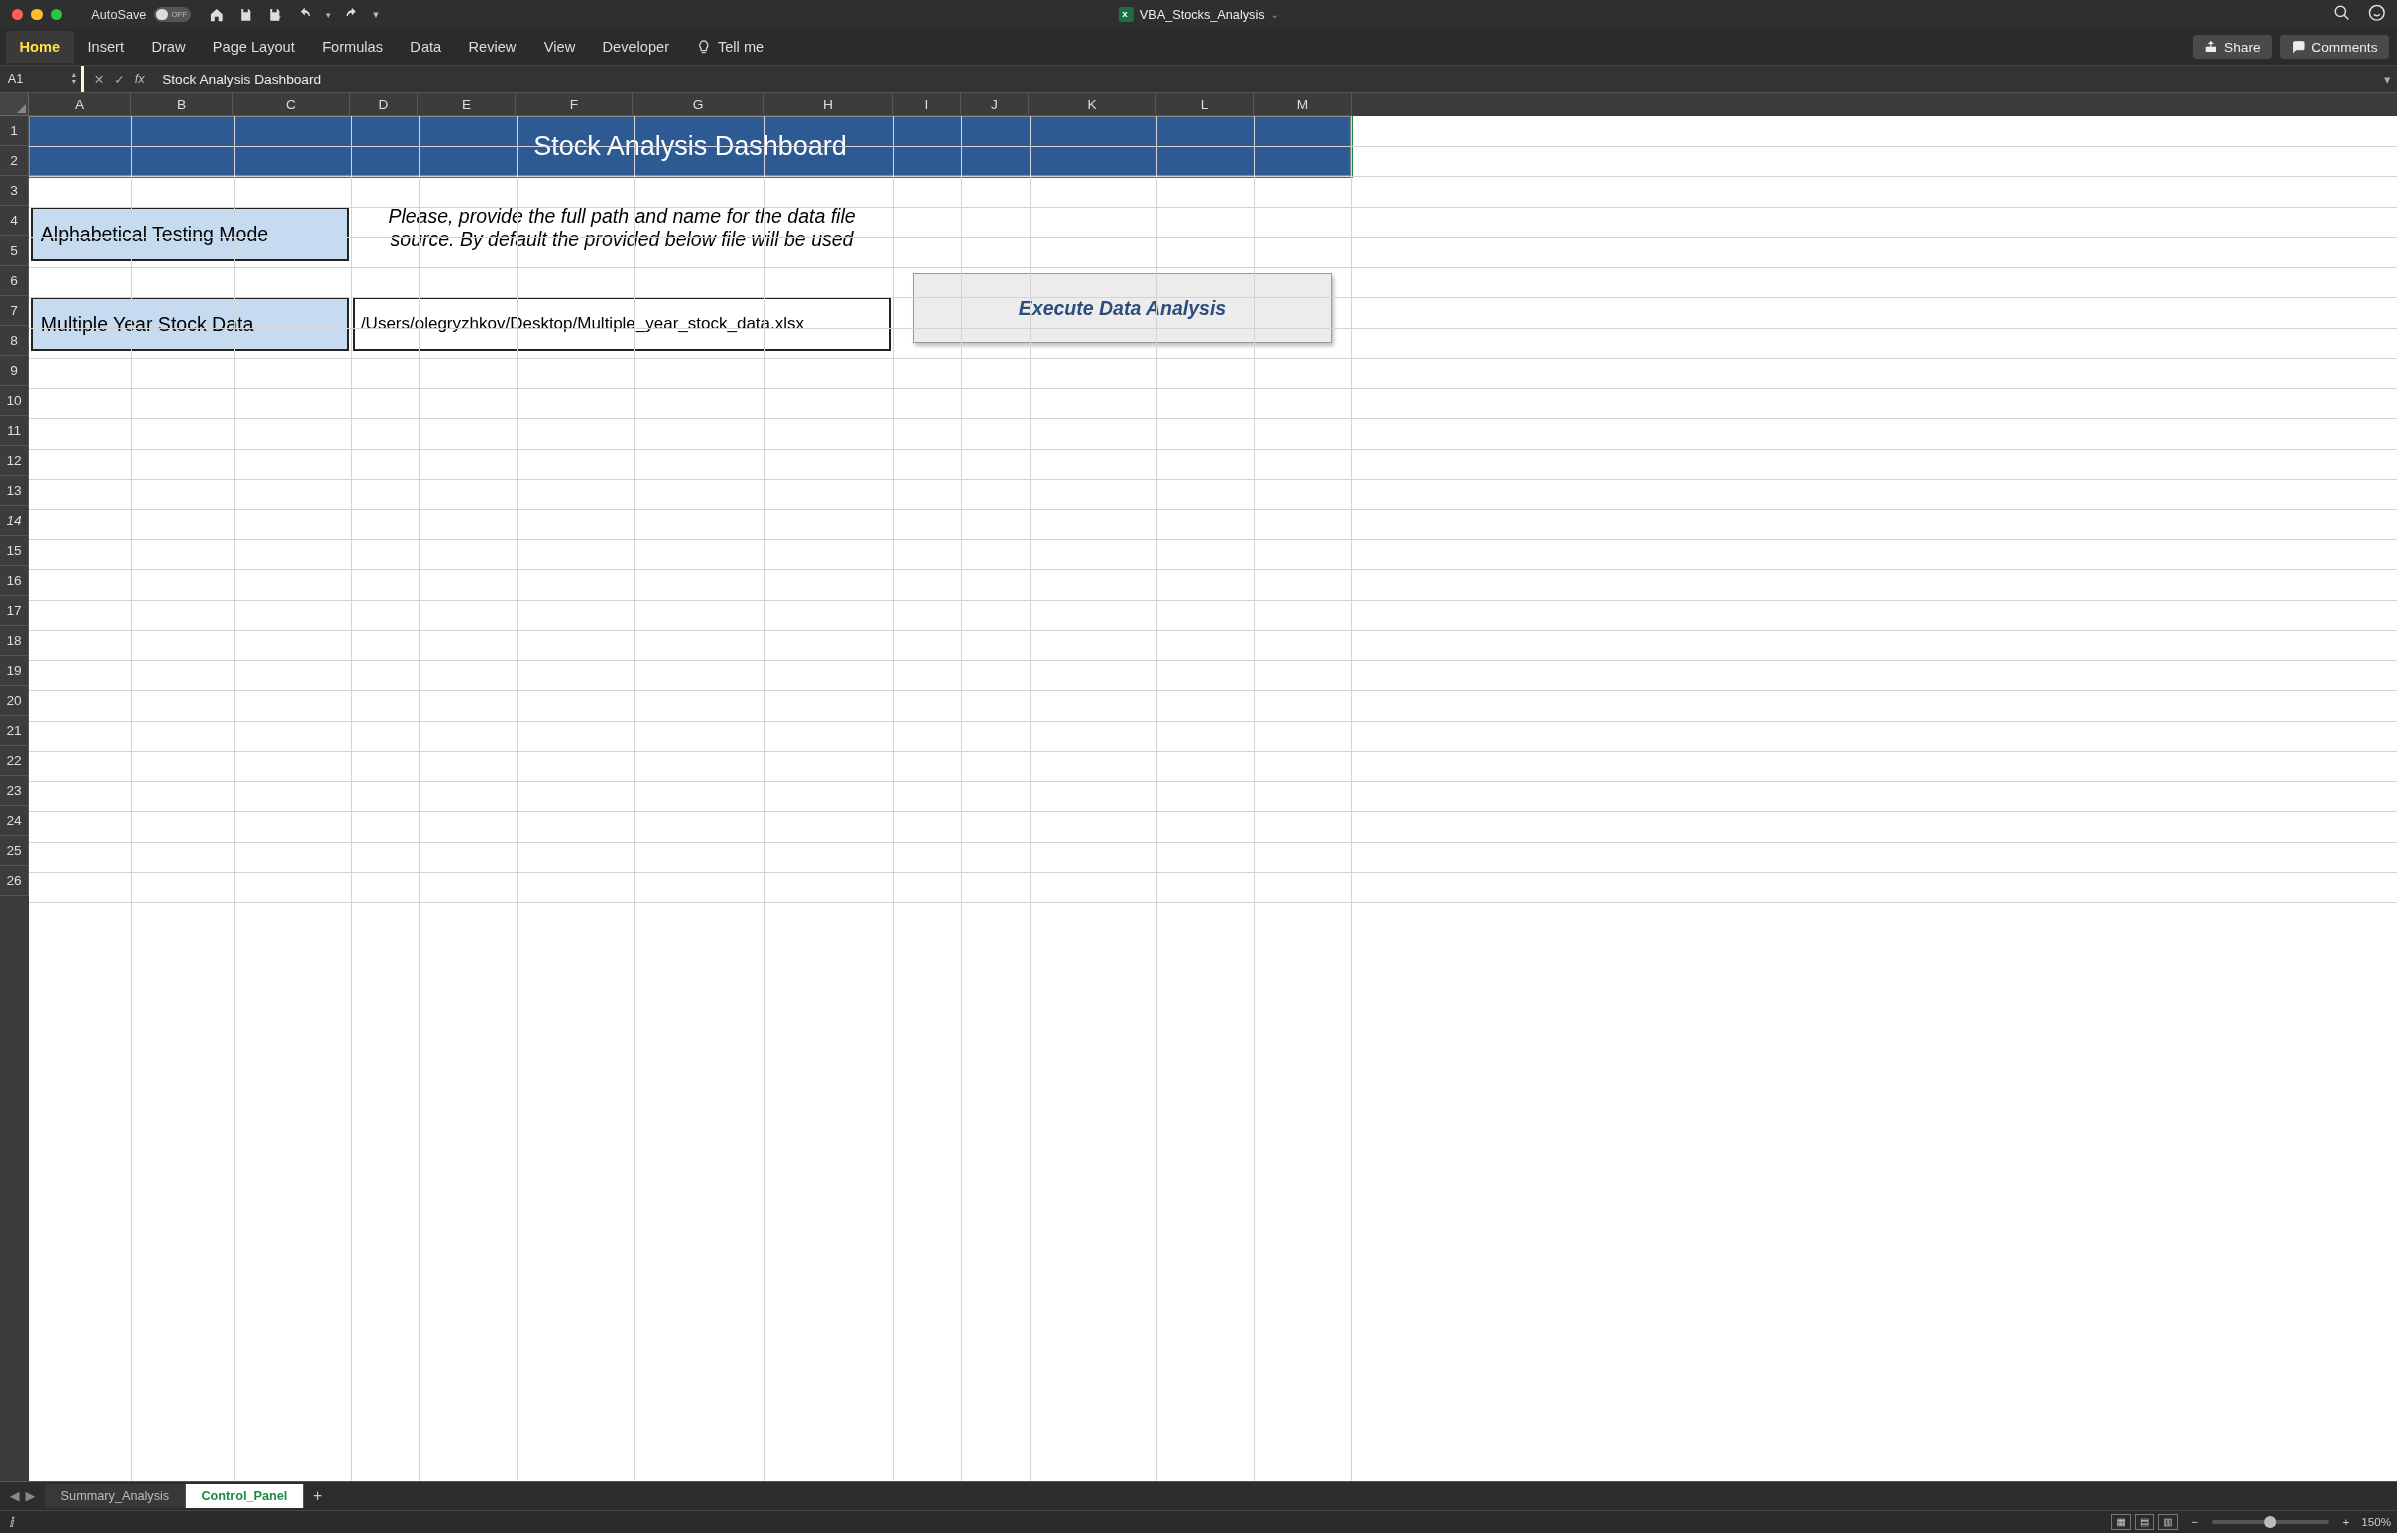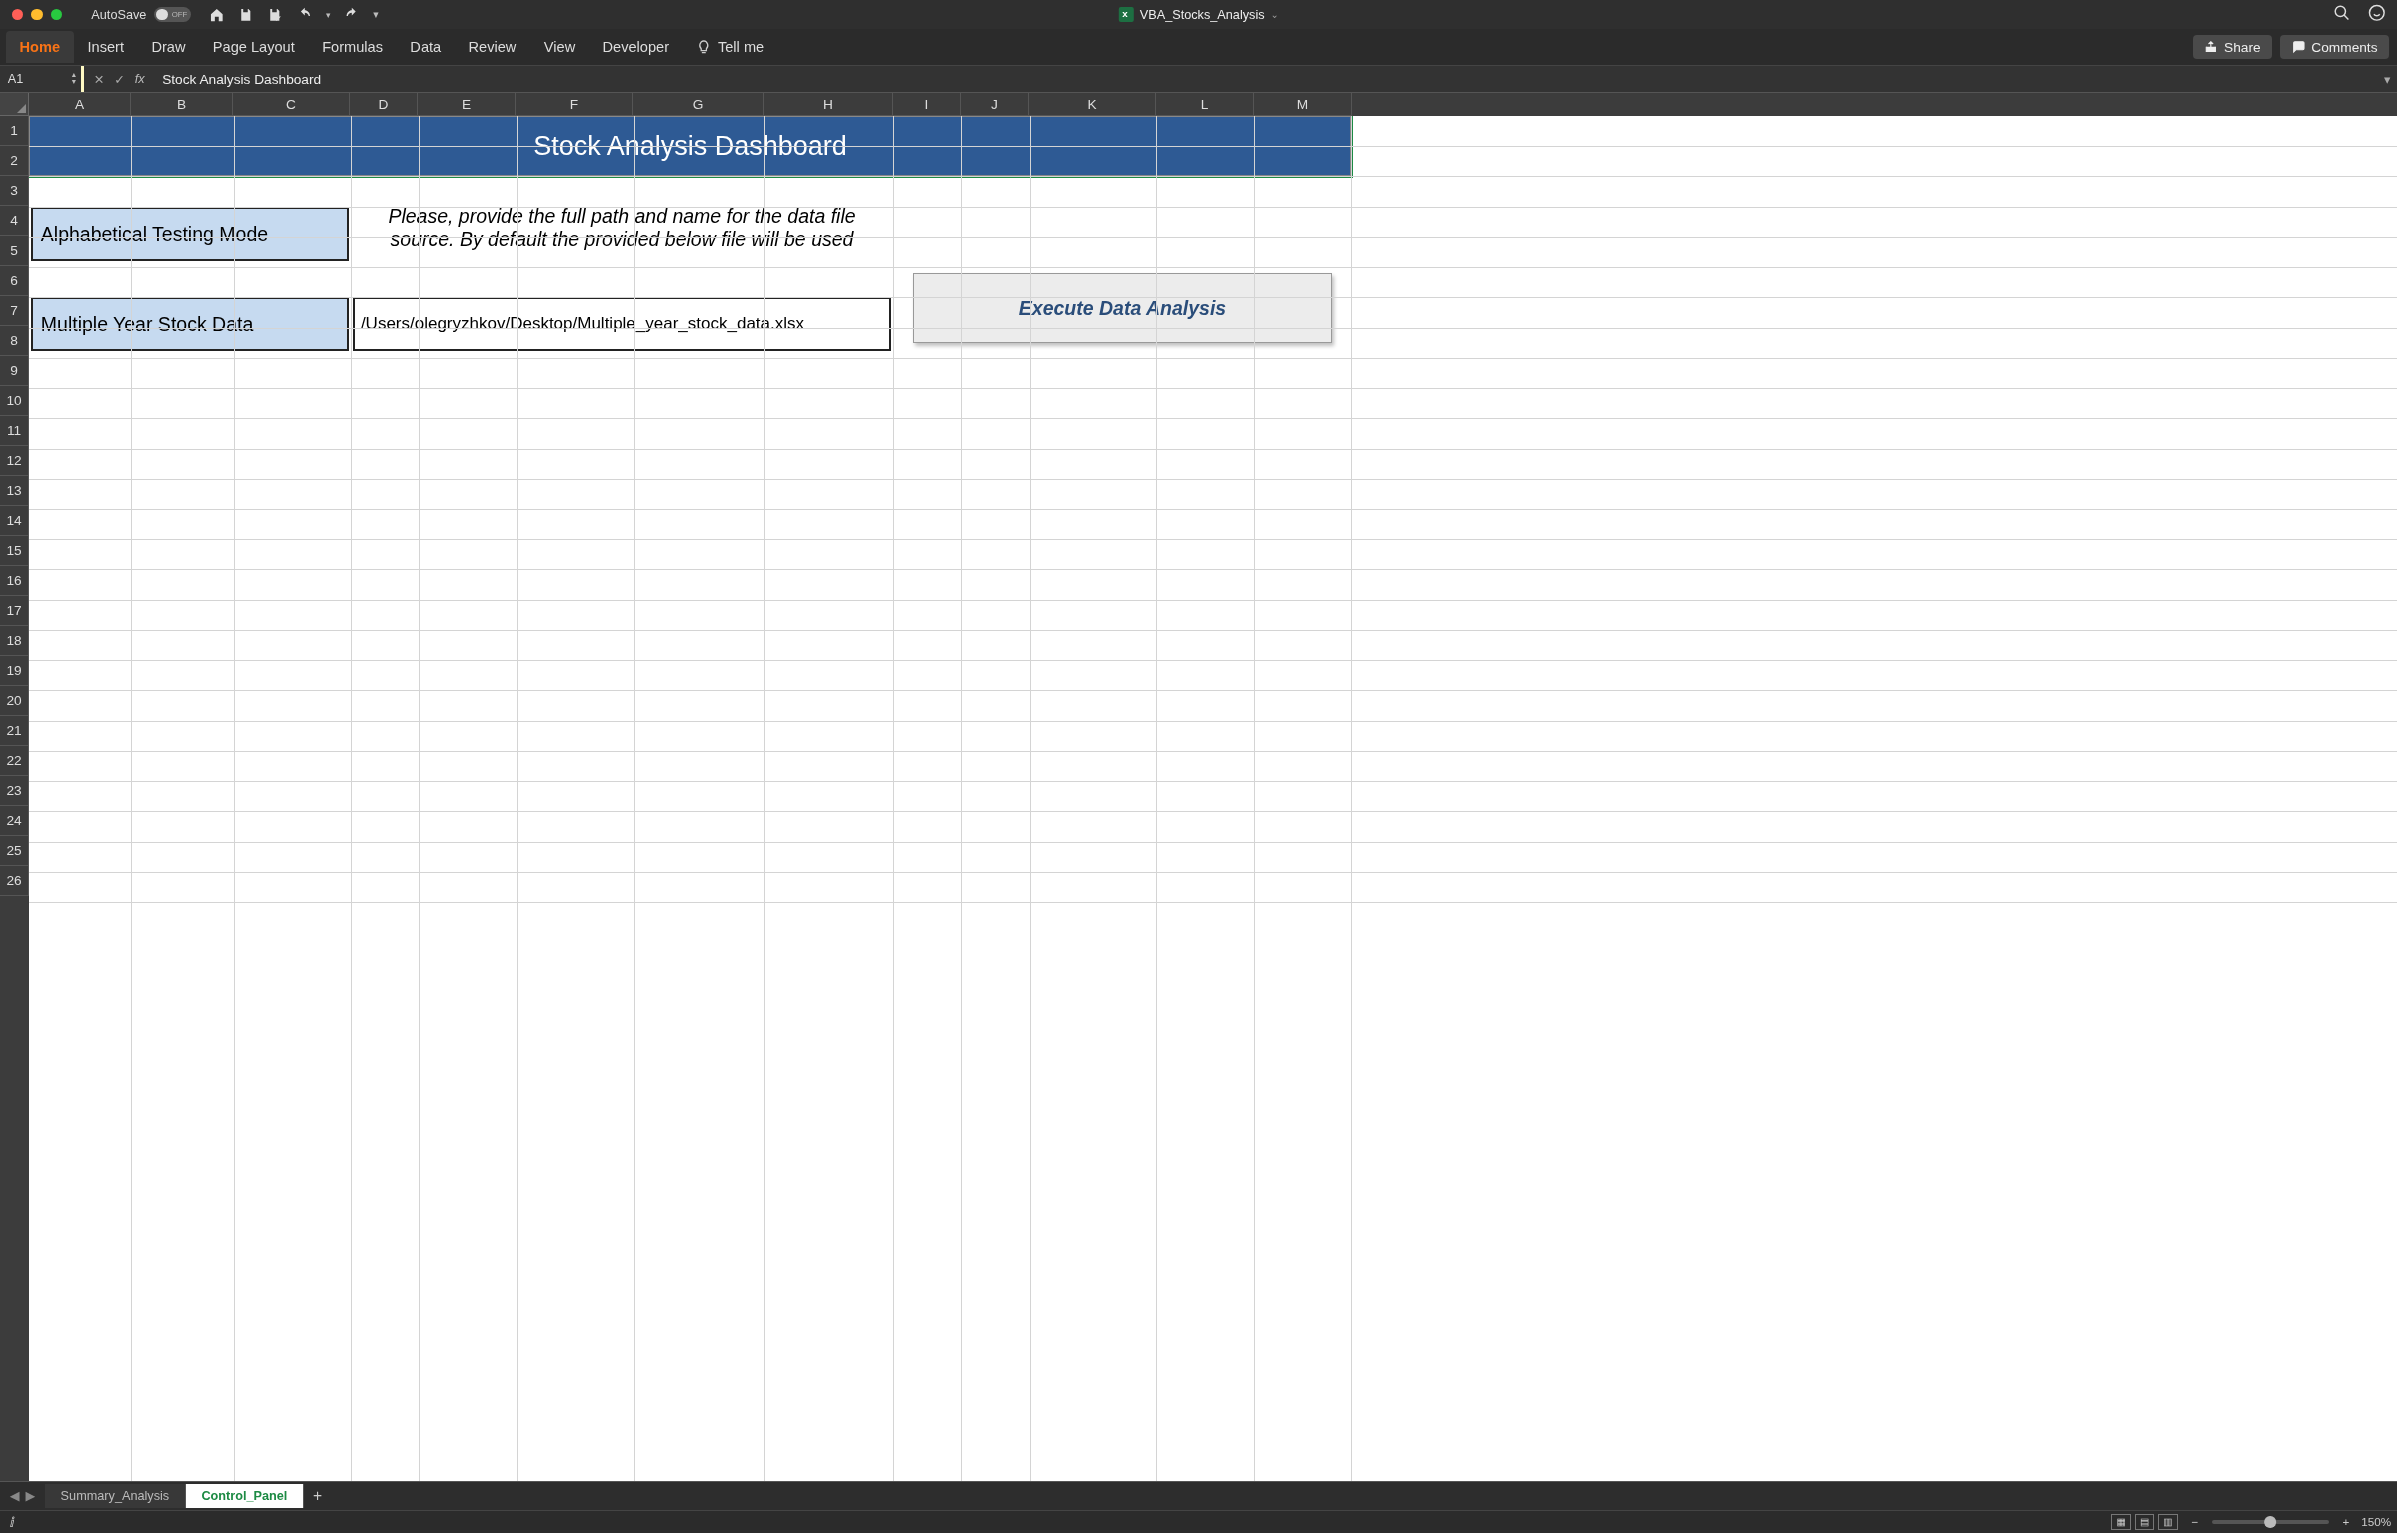"Home" .rtab.active { color: #f97316 -> #fde047 }
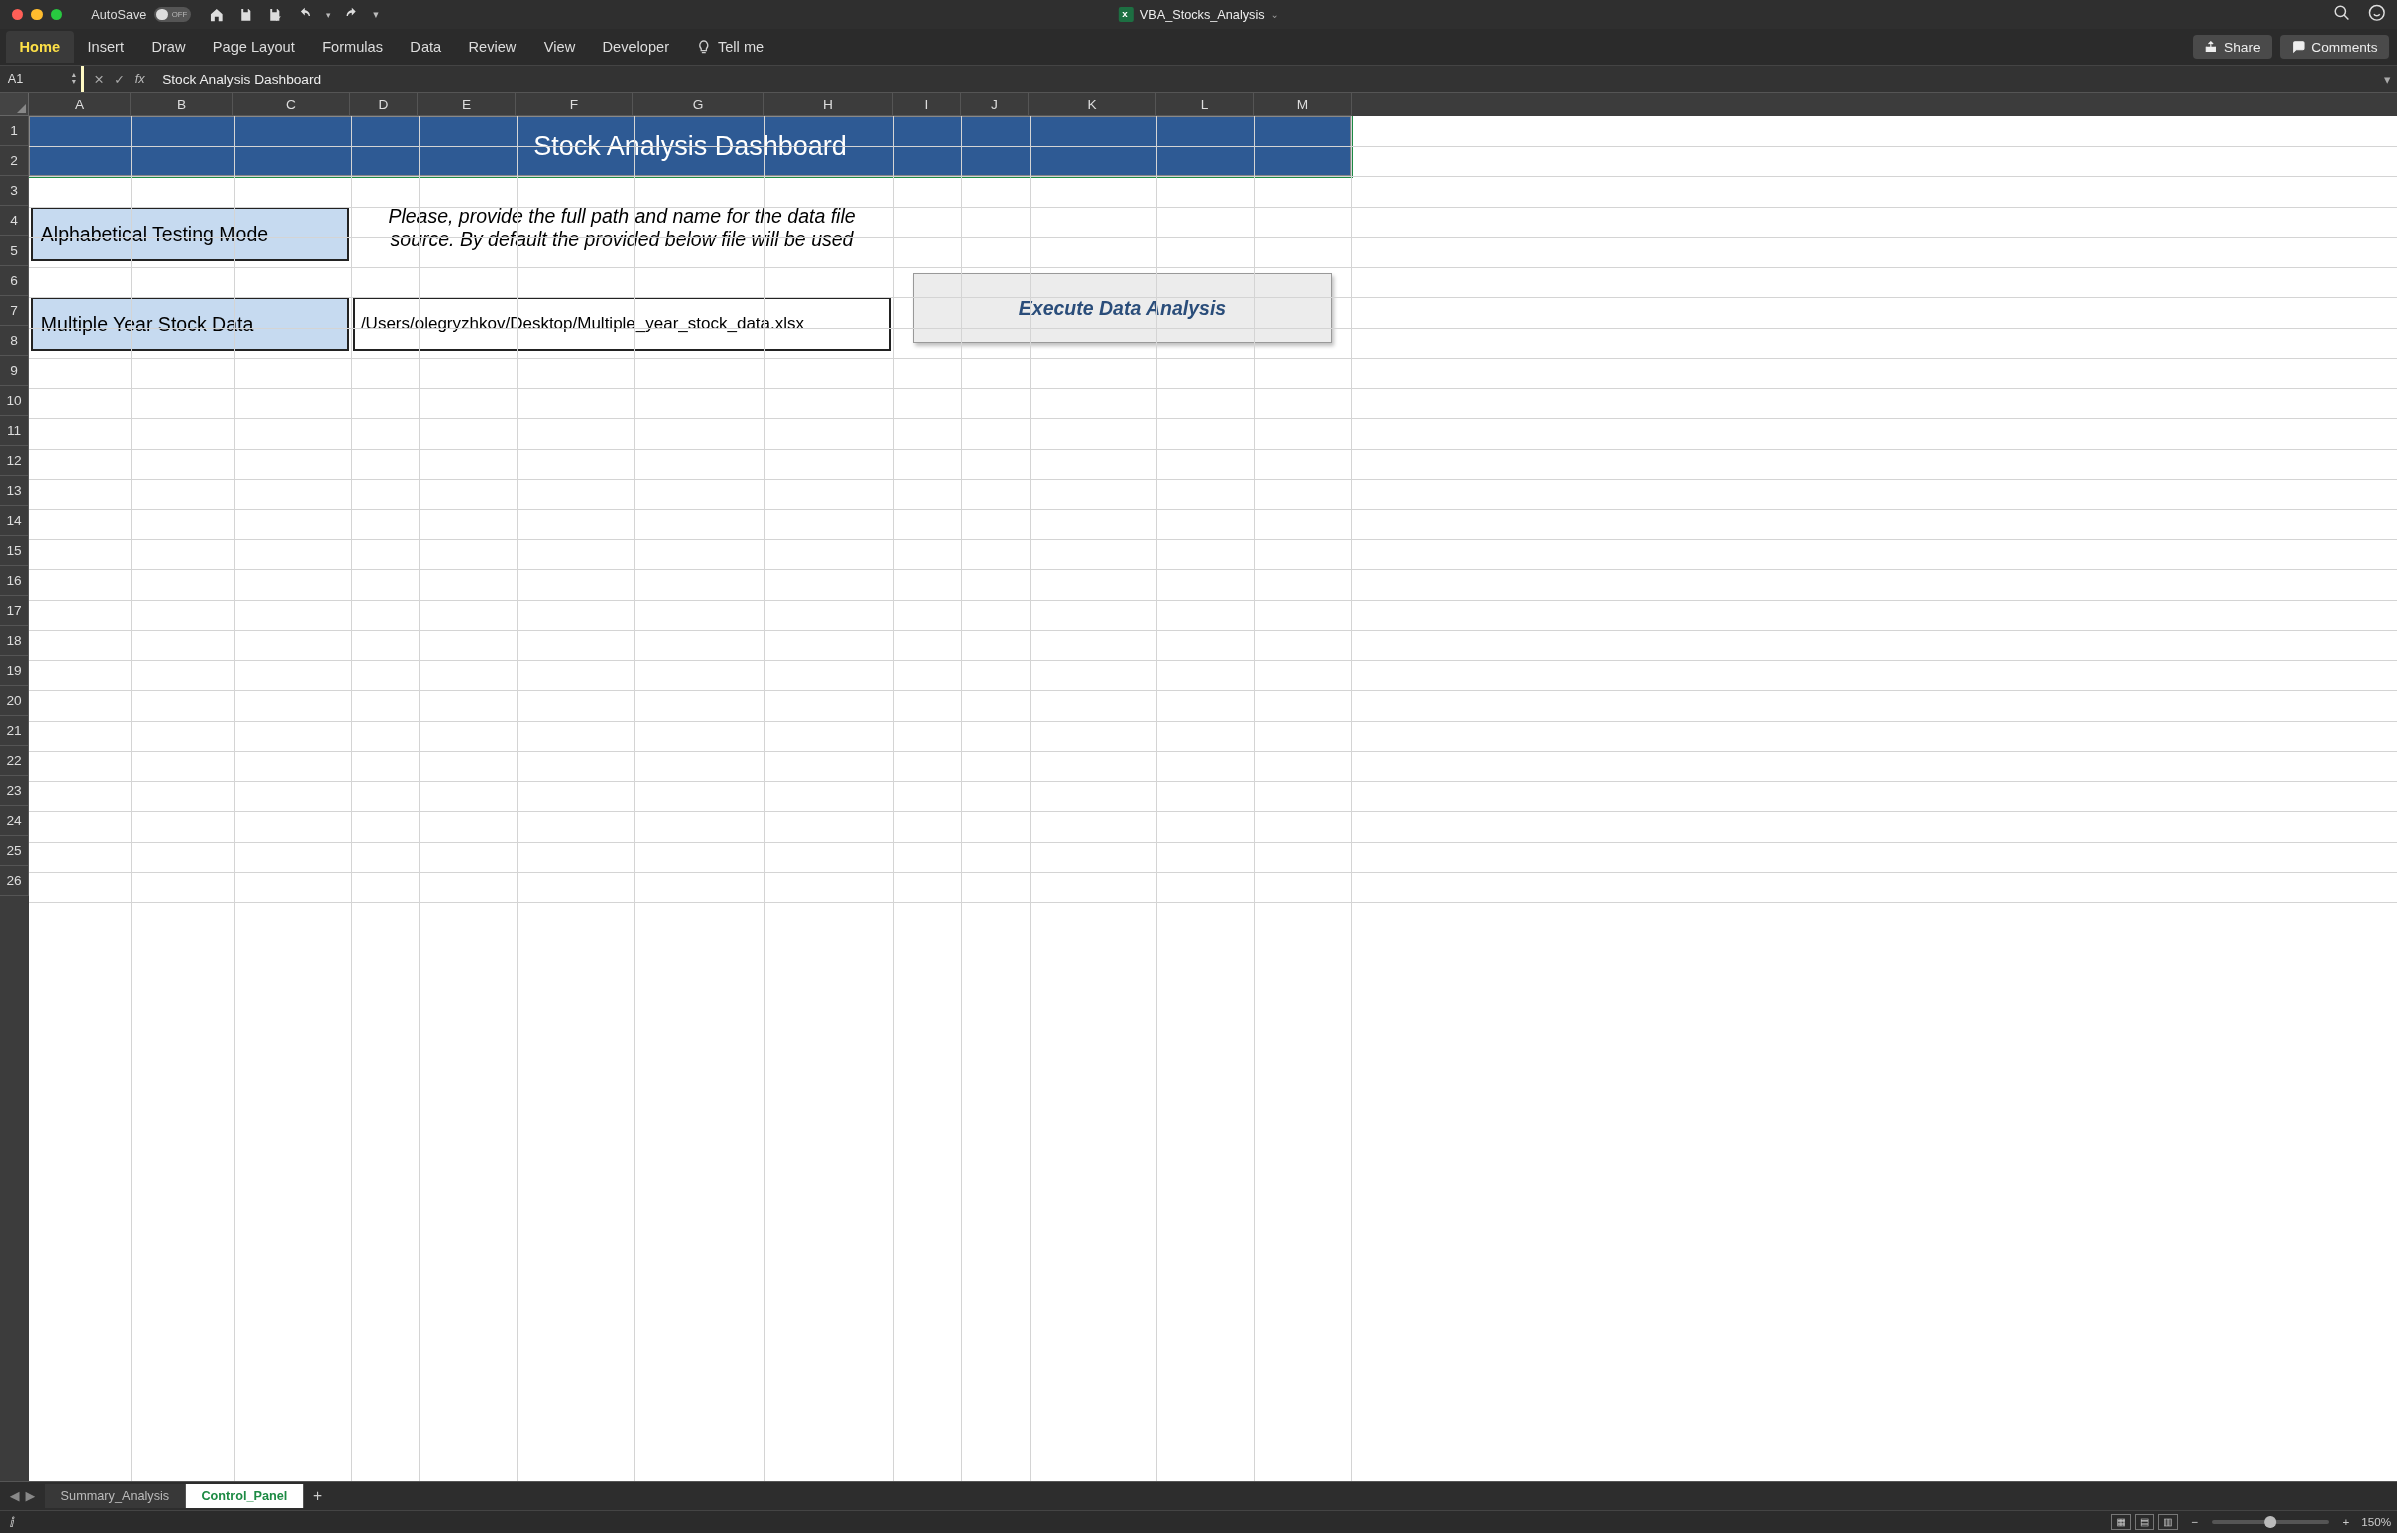"14" div.rh { font-style: none -> italic }
